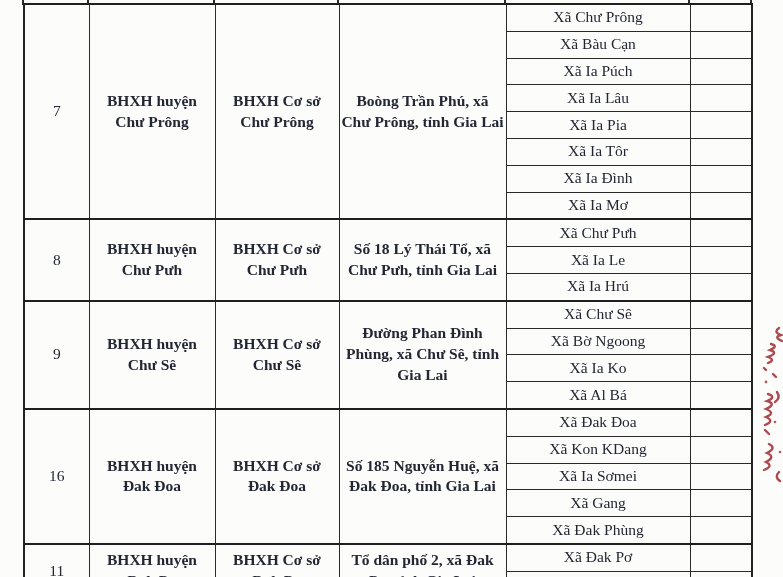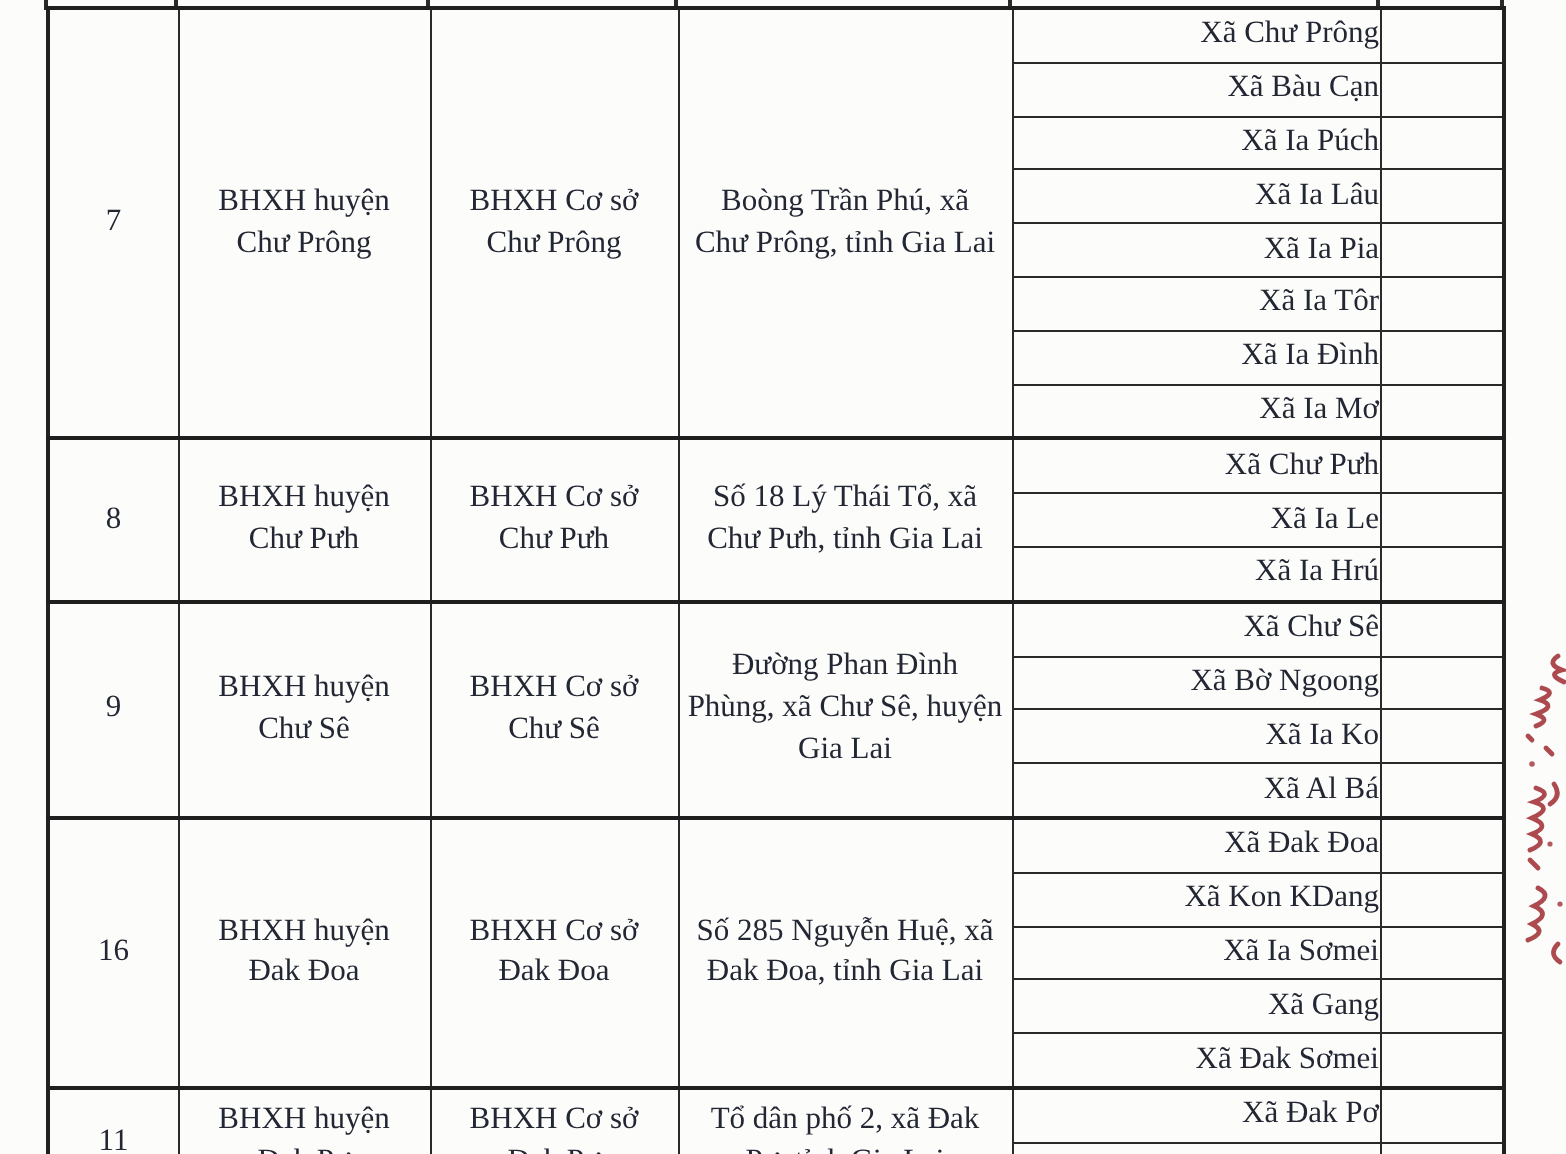"Xã Chư Prông" .c-commune { text-align: right -> center }
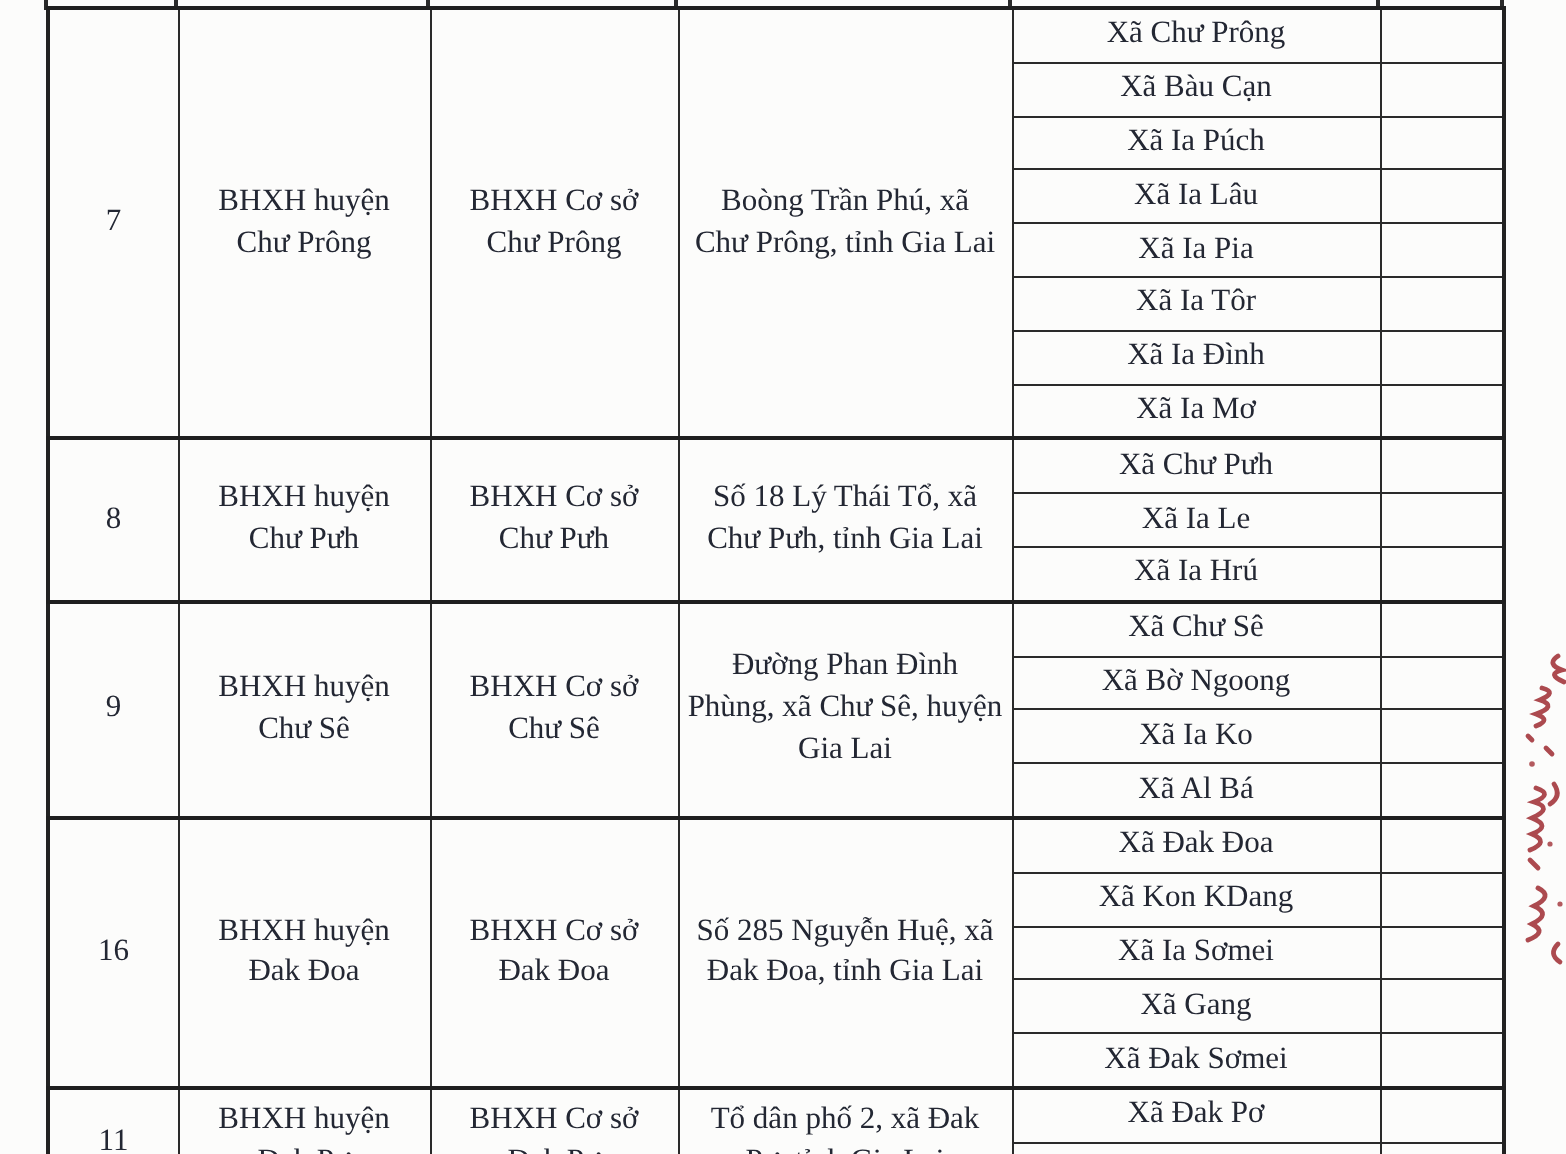"BHXH huyện" .c-center { font-weight: none -> bold }
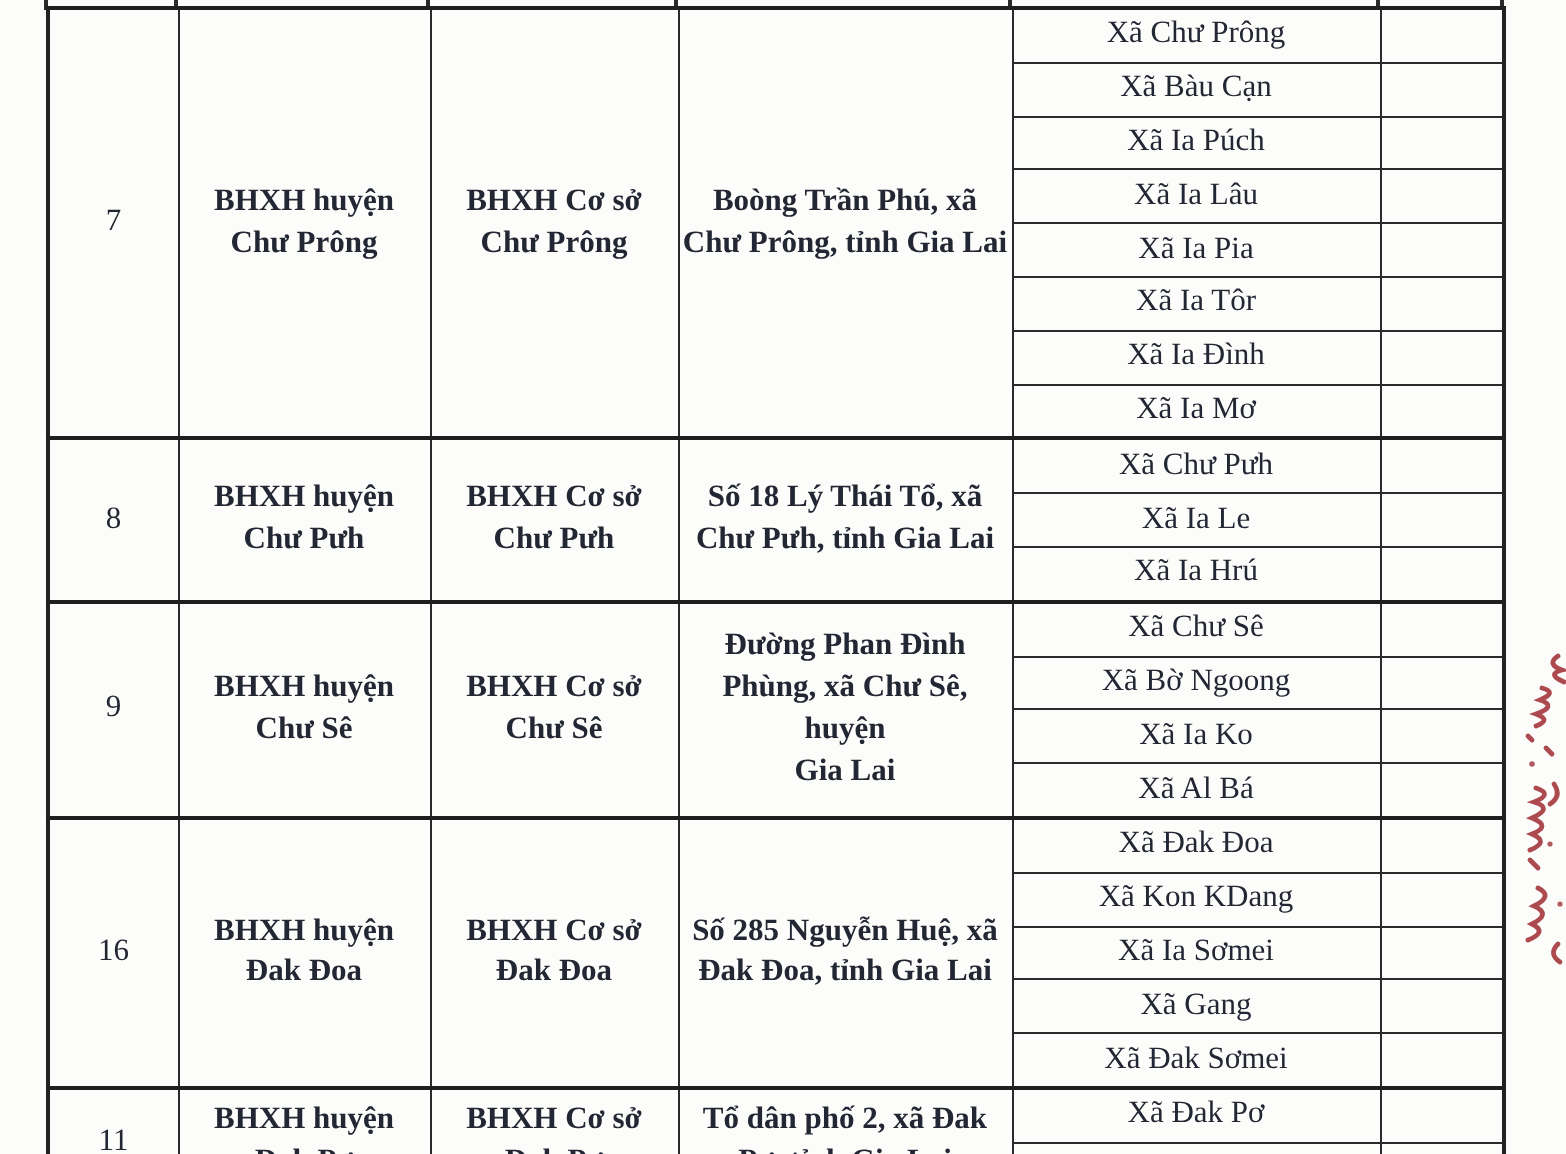"Đường Phan Đình" td.c-addr { text: huyện -> tỉnh }
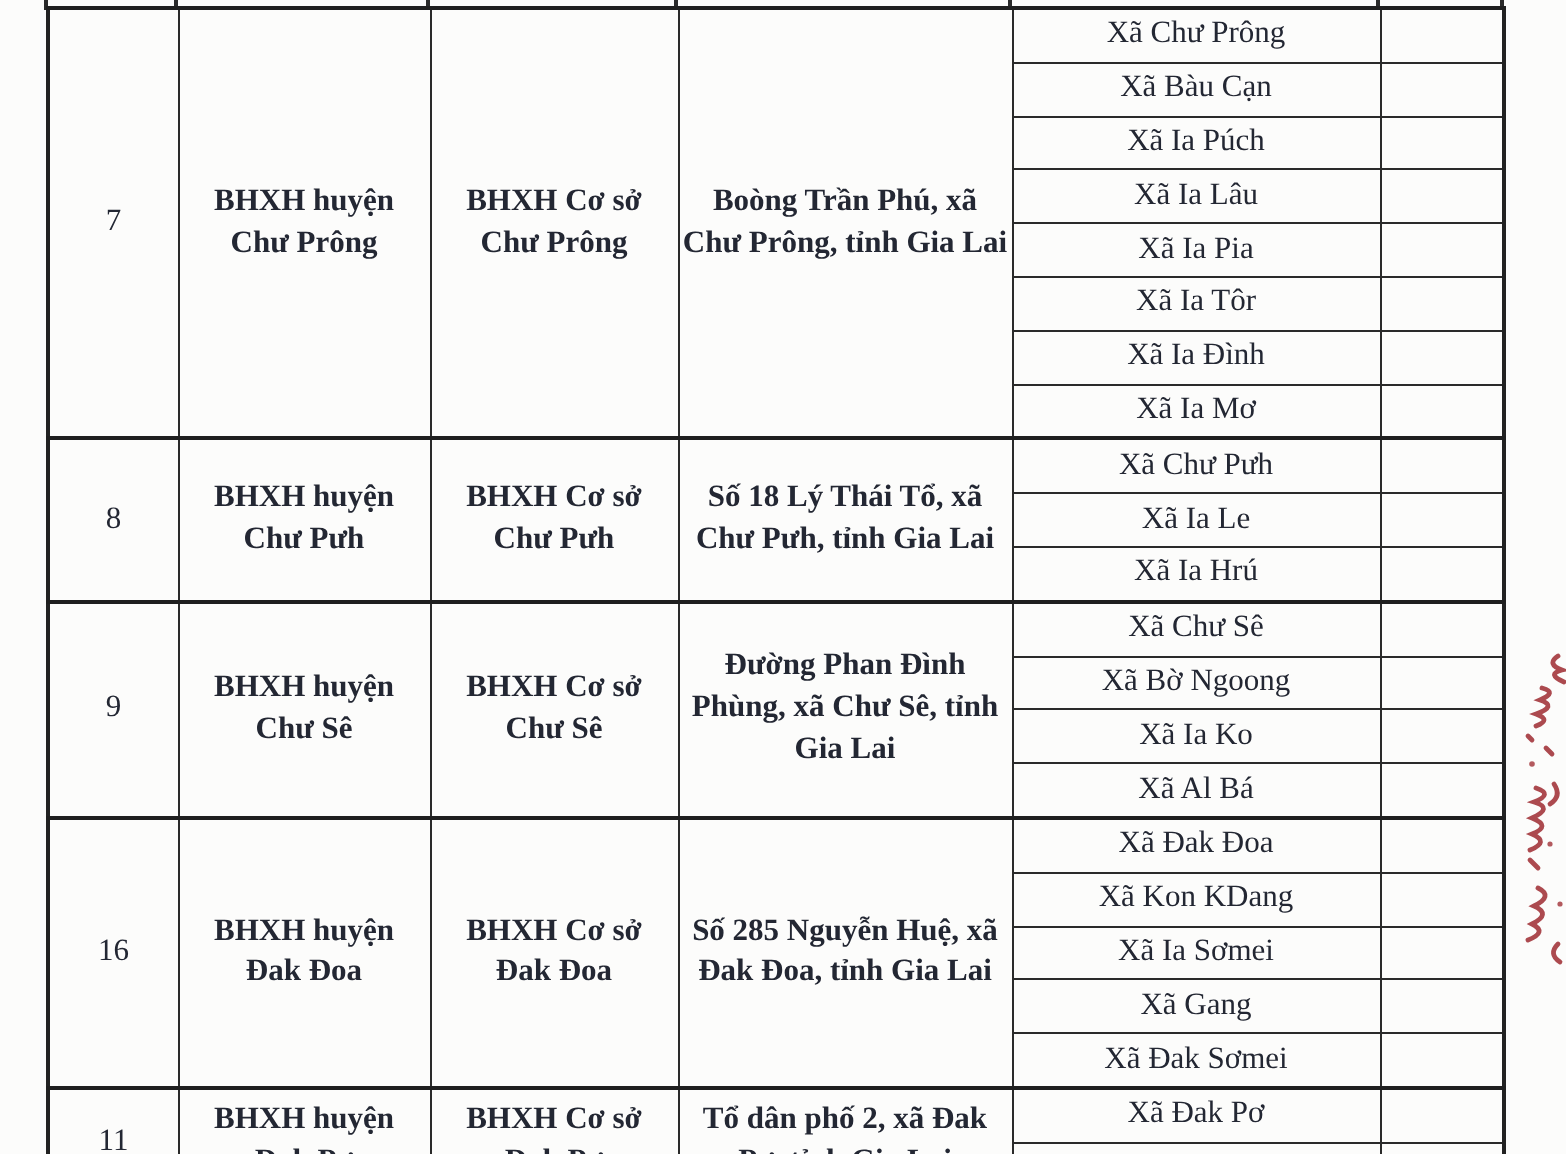"Số 285 Nguyễn Huệ, xã" td.c-addr { text: 285 -> 185 }
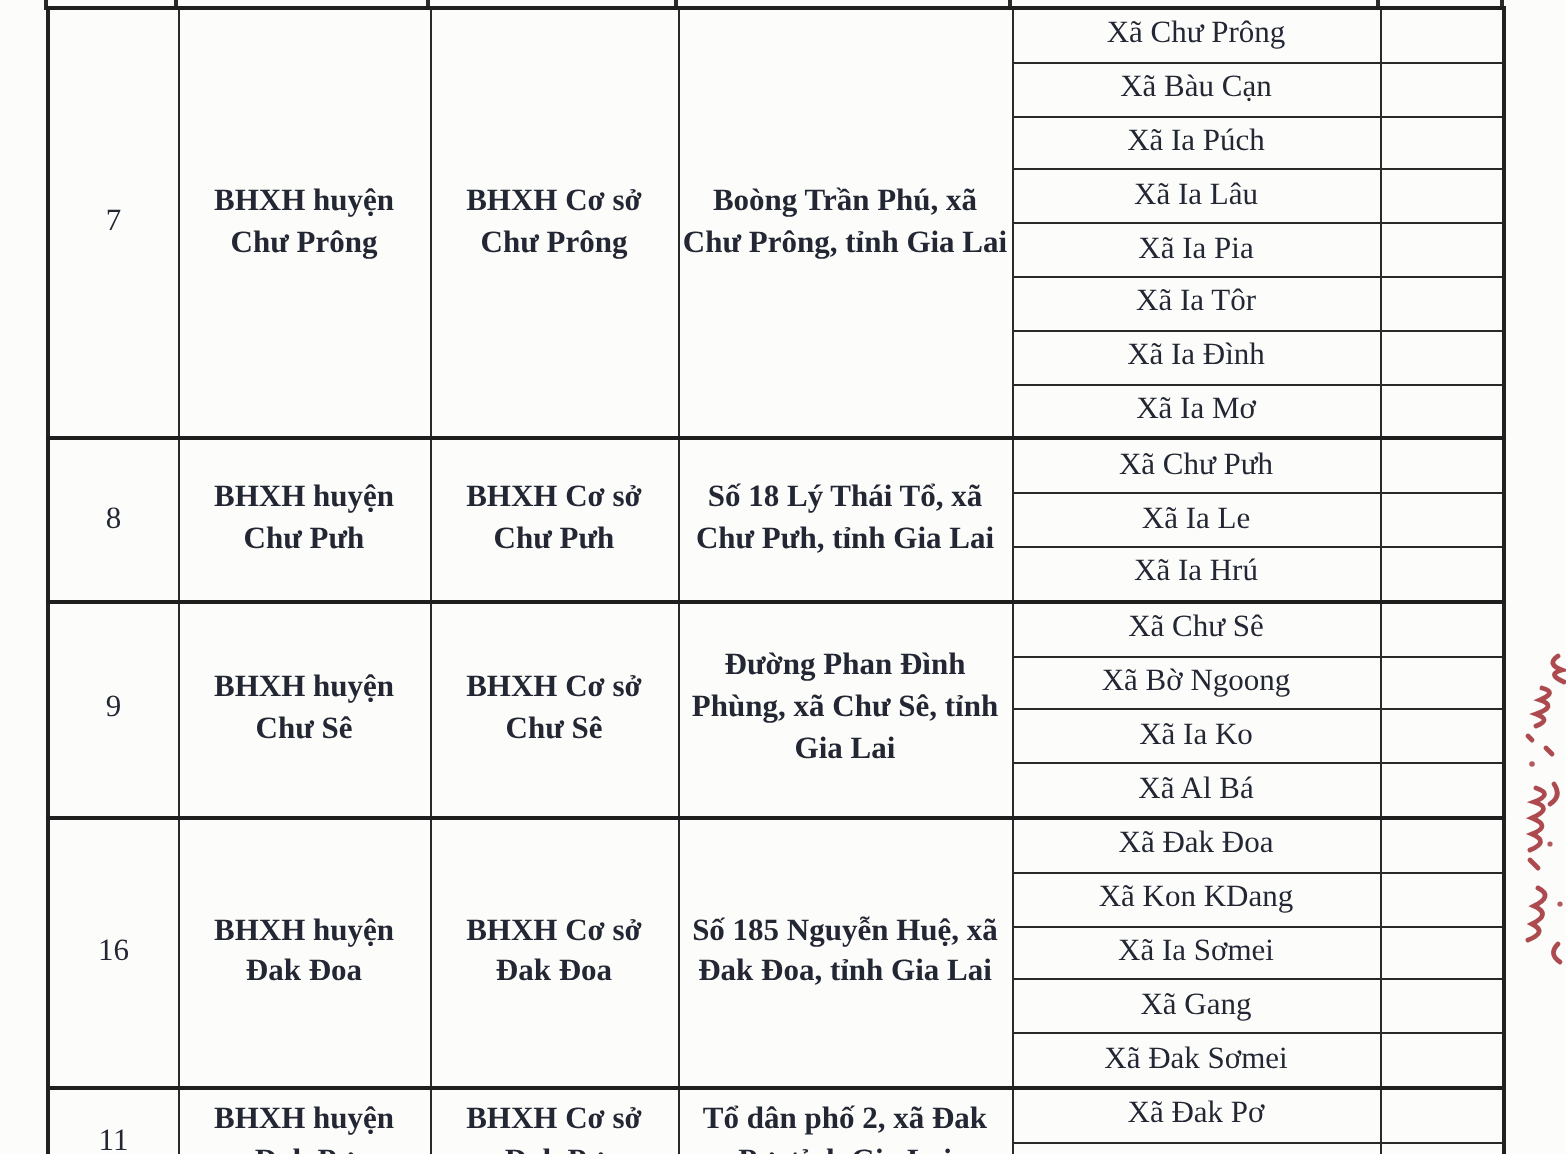"Xã Đak Sơmei" td.c-commune { text: Sơmei -> Phùng }
